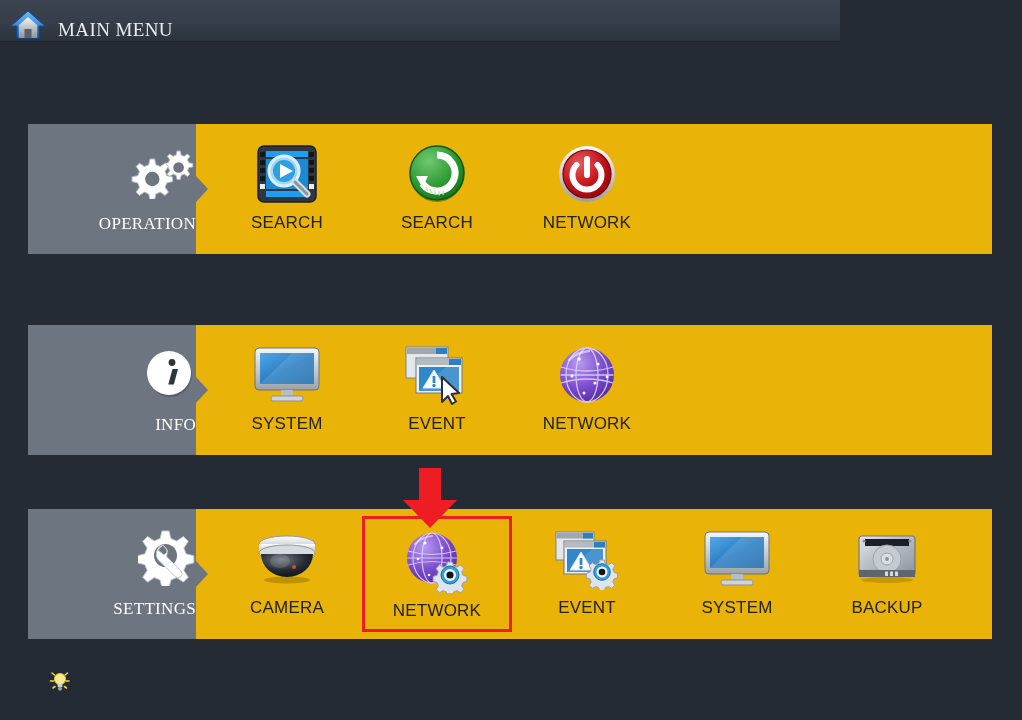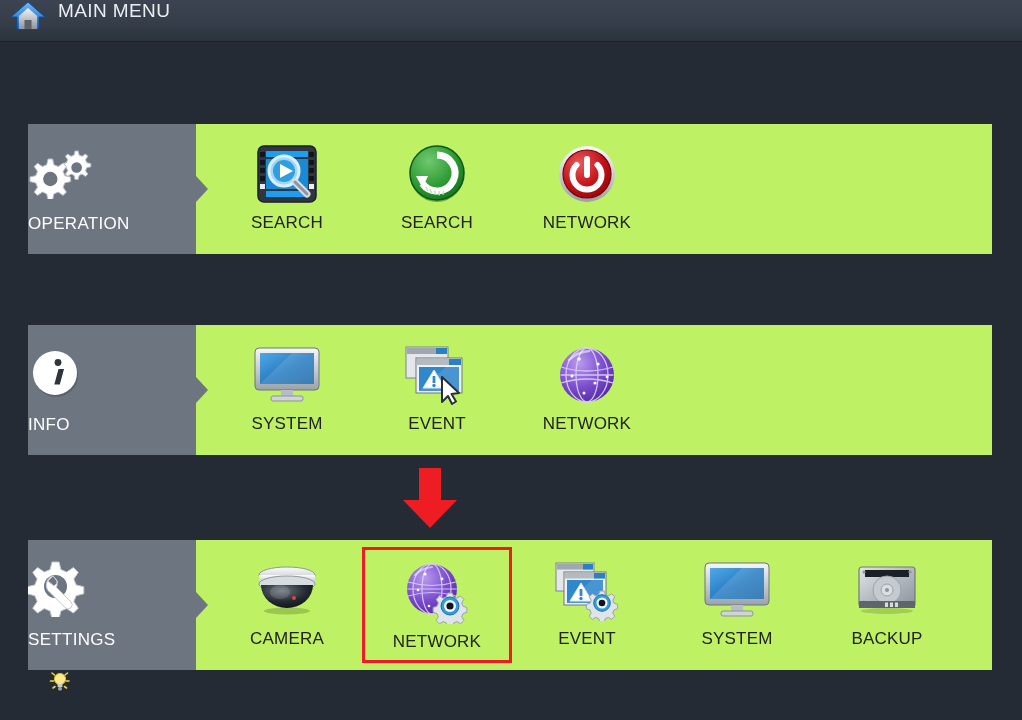"MAIN MENU" .titlebar { align-items: flex-start -> flex-end; font-family: none -> Liberation Serif, serif; width: 1022px -> 840px }
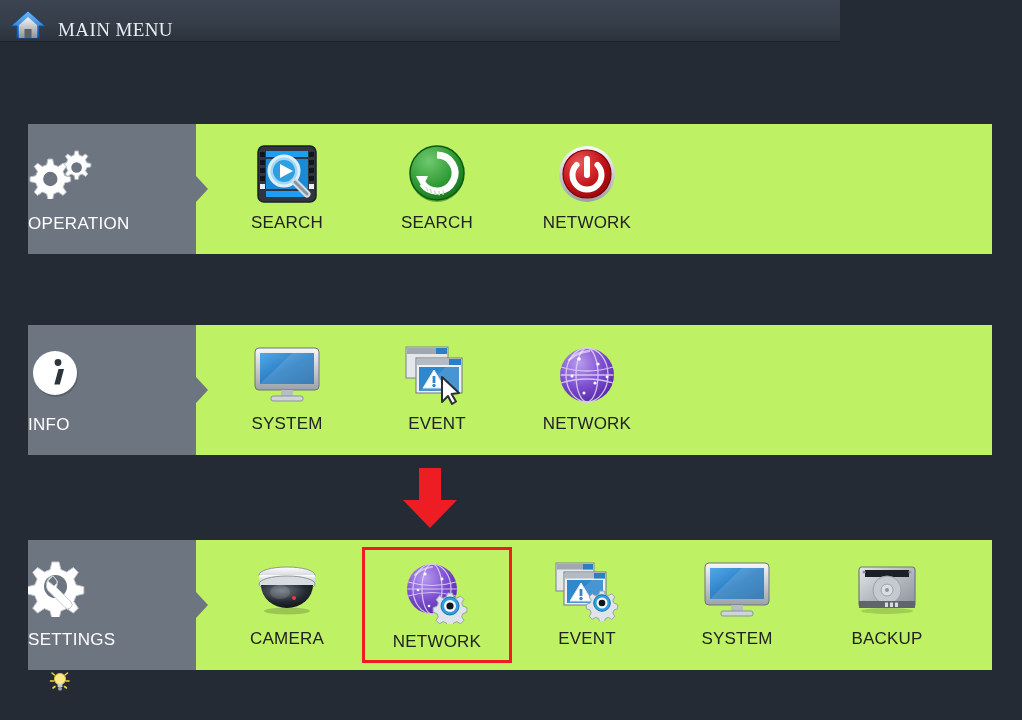"OPERATION" .cat { align-items: flex-start -> flex-end; font-family: none -> Liberation Serif, serif }
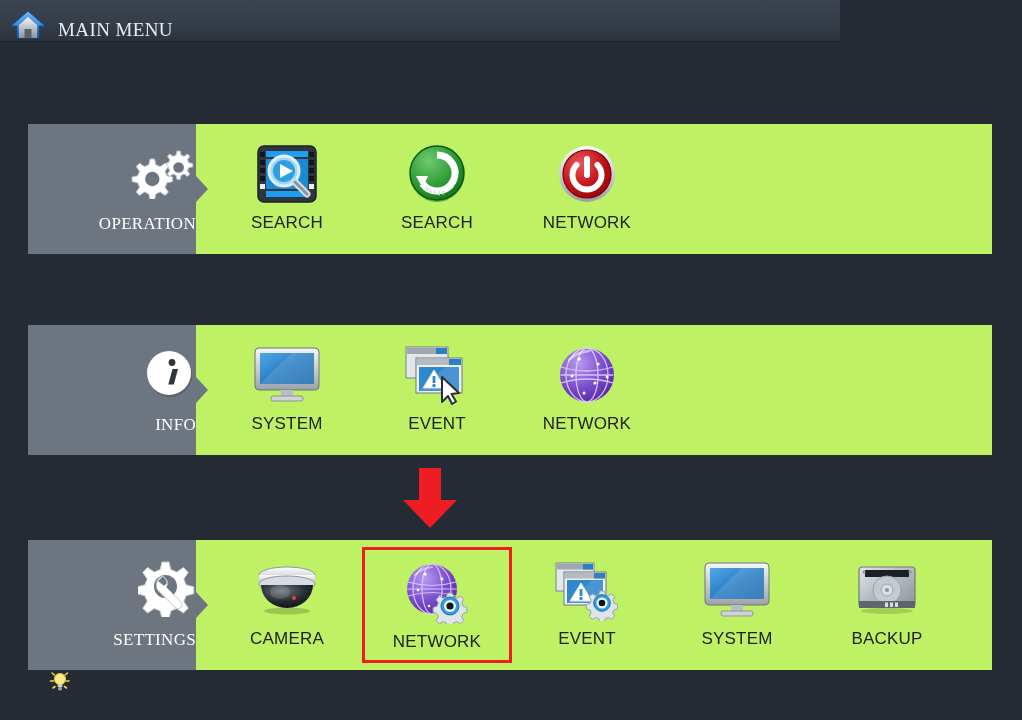"SEARCH" .items { background: #bef264 -> #eab308 }
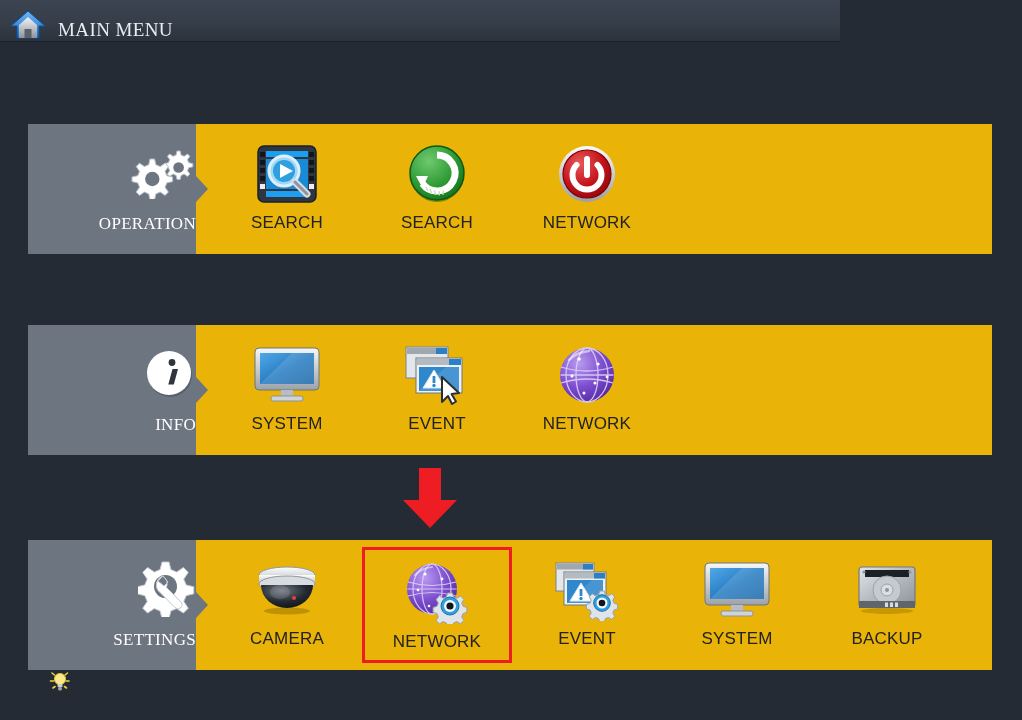"SETTINGS" #row-settings { top: 540px -> 509px }
